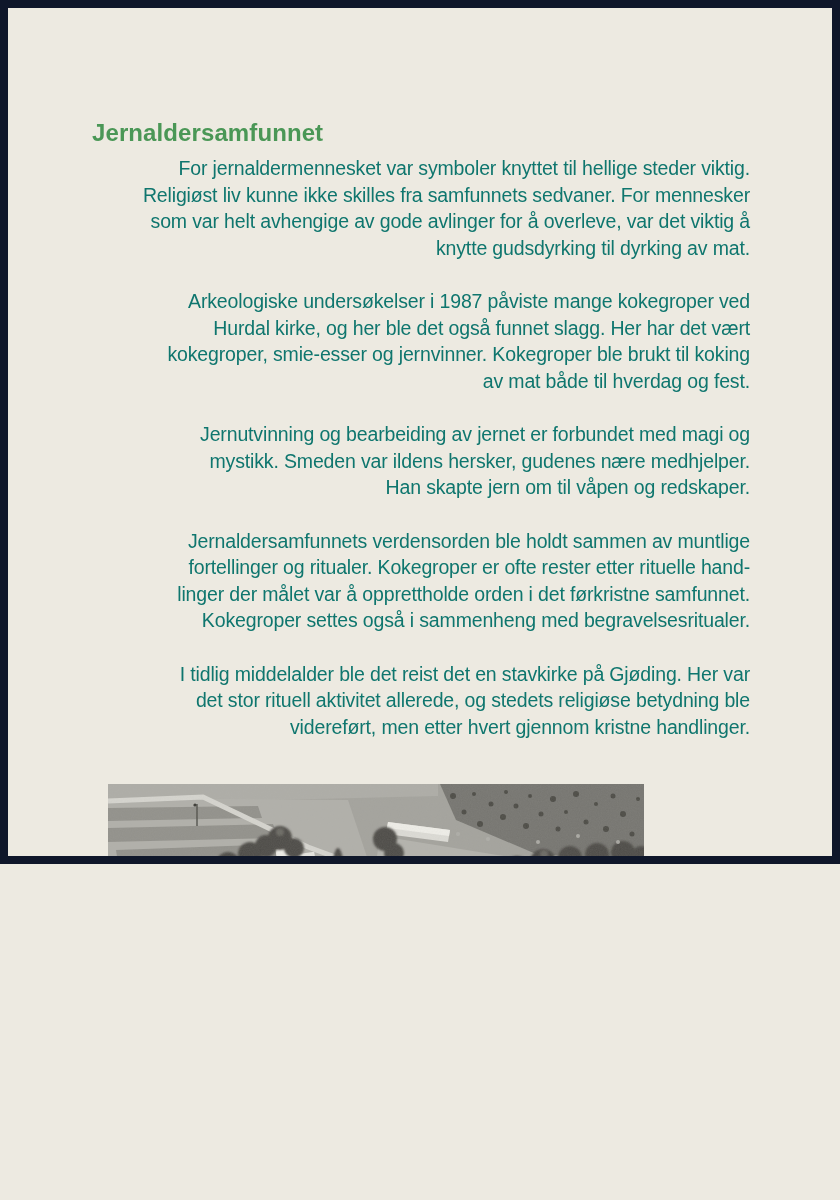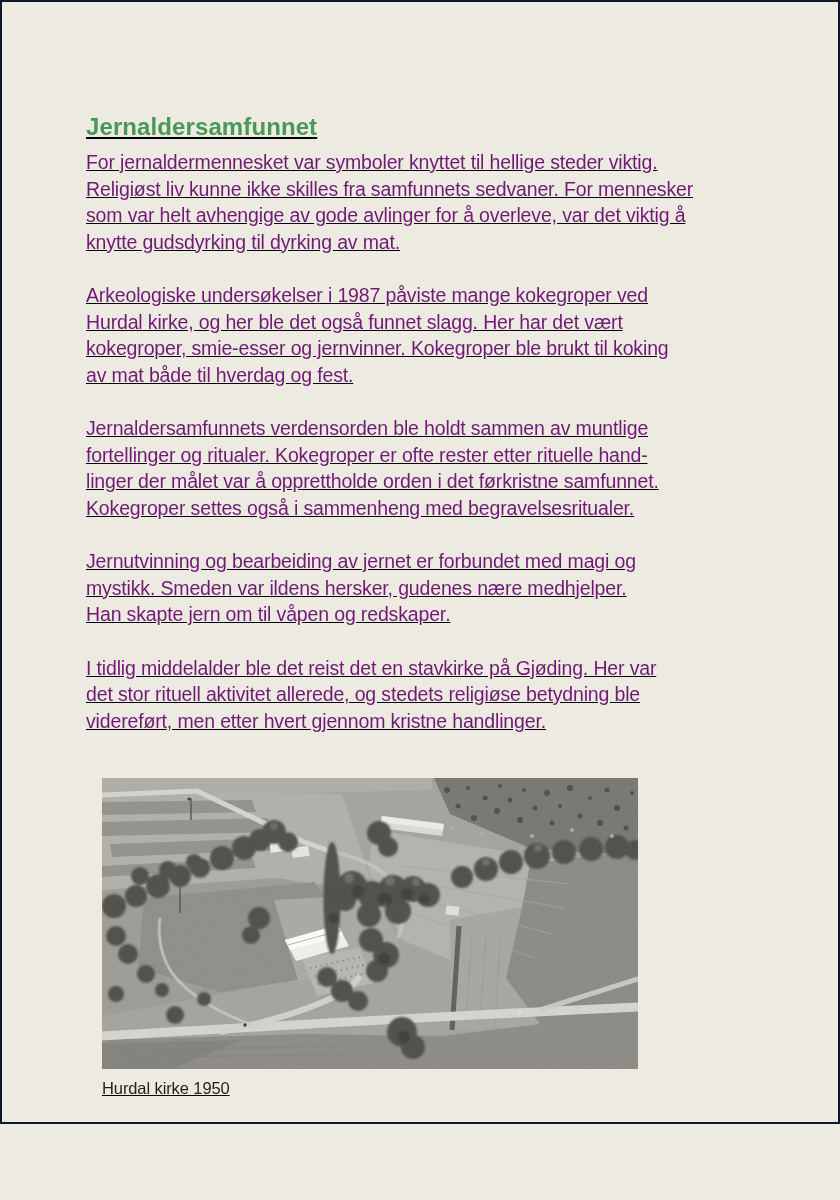"Jernaldersamfunnet" .page { border: 2px solid #0f172a -> 8px solid #0f172a; height: 1124px -> 864px; text-decoration: underline -> none }
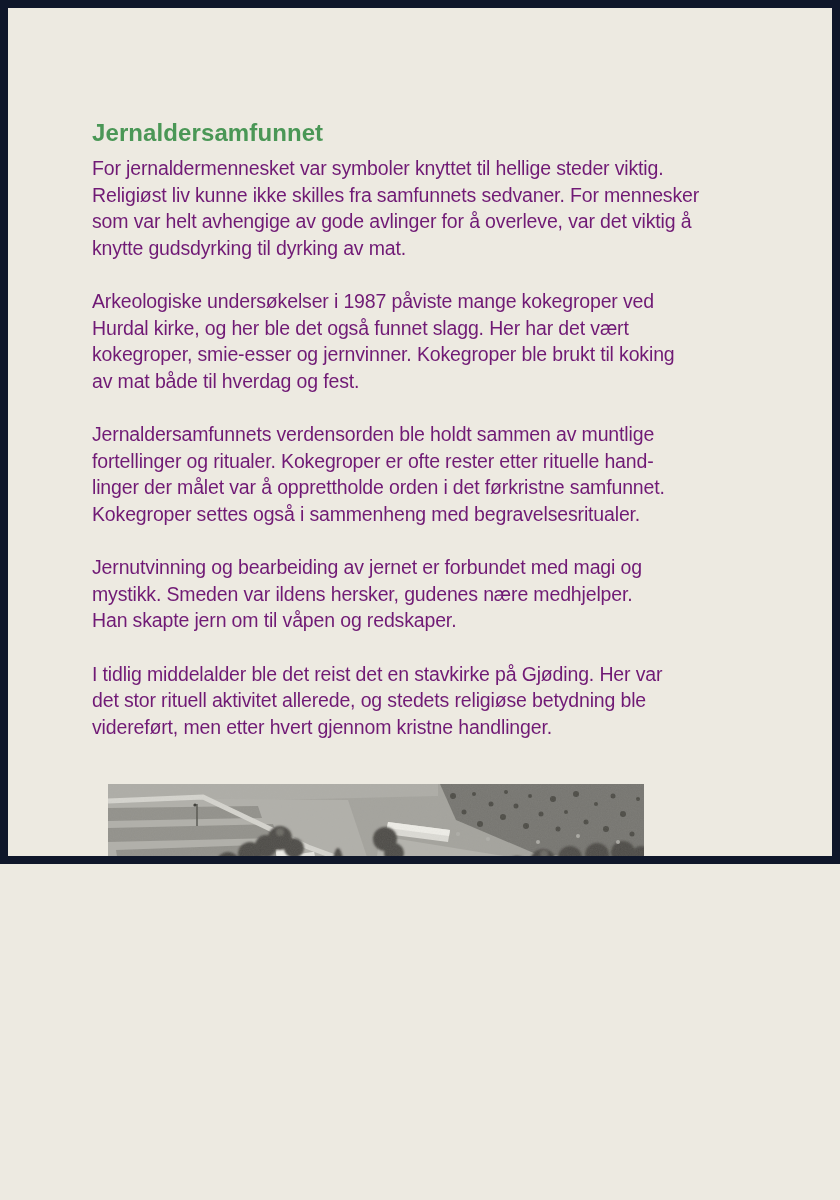"For jernaldermennesket var symboler" .body-text { color: #701a75 -> #0f766e; text-align: none -> right }
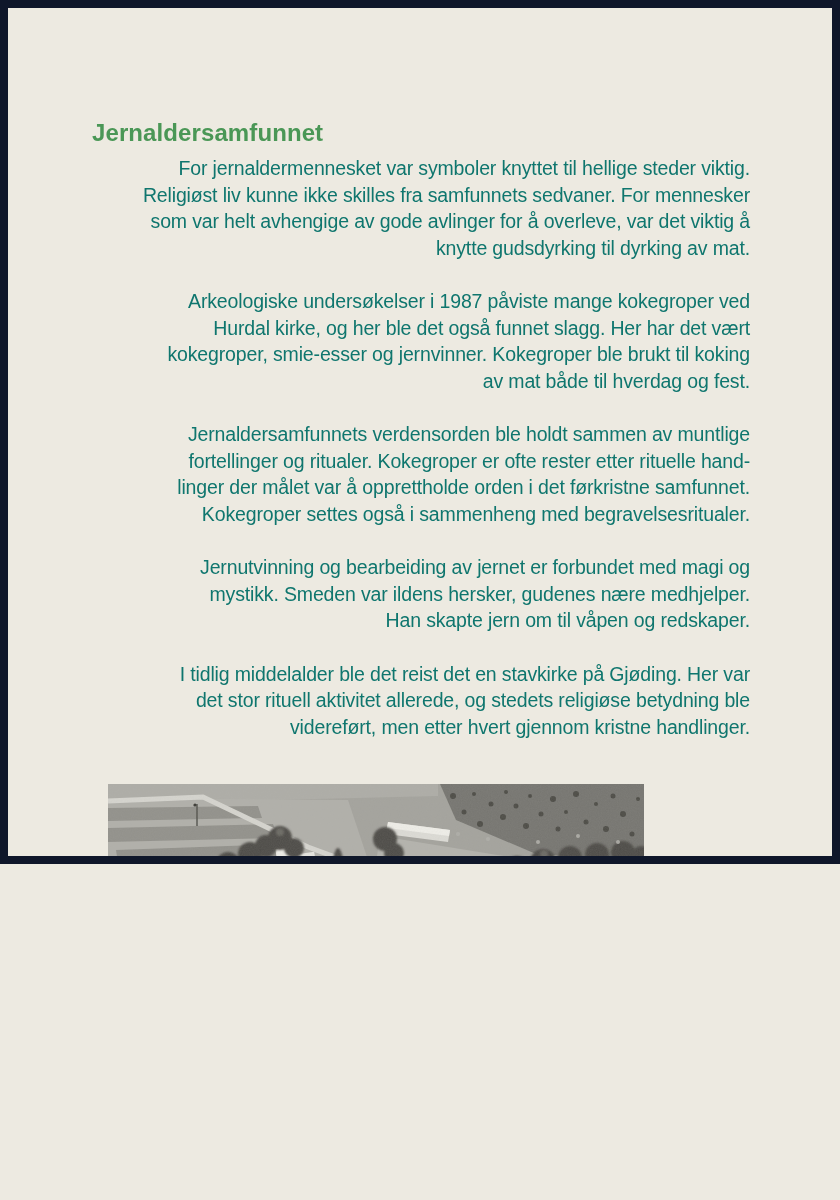"Jernaldersamfunnets verdensorden ble" p.body-text { order: before "Jernutvinning og bearbeiding av jernet" -> after "Jernutvinning og bearbeiding av jernet" }
